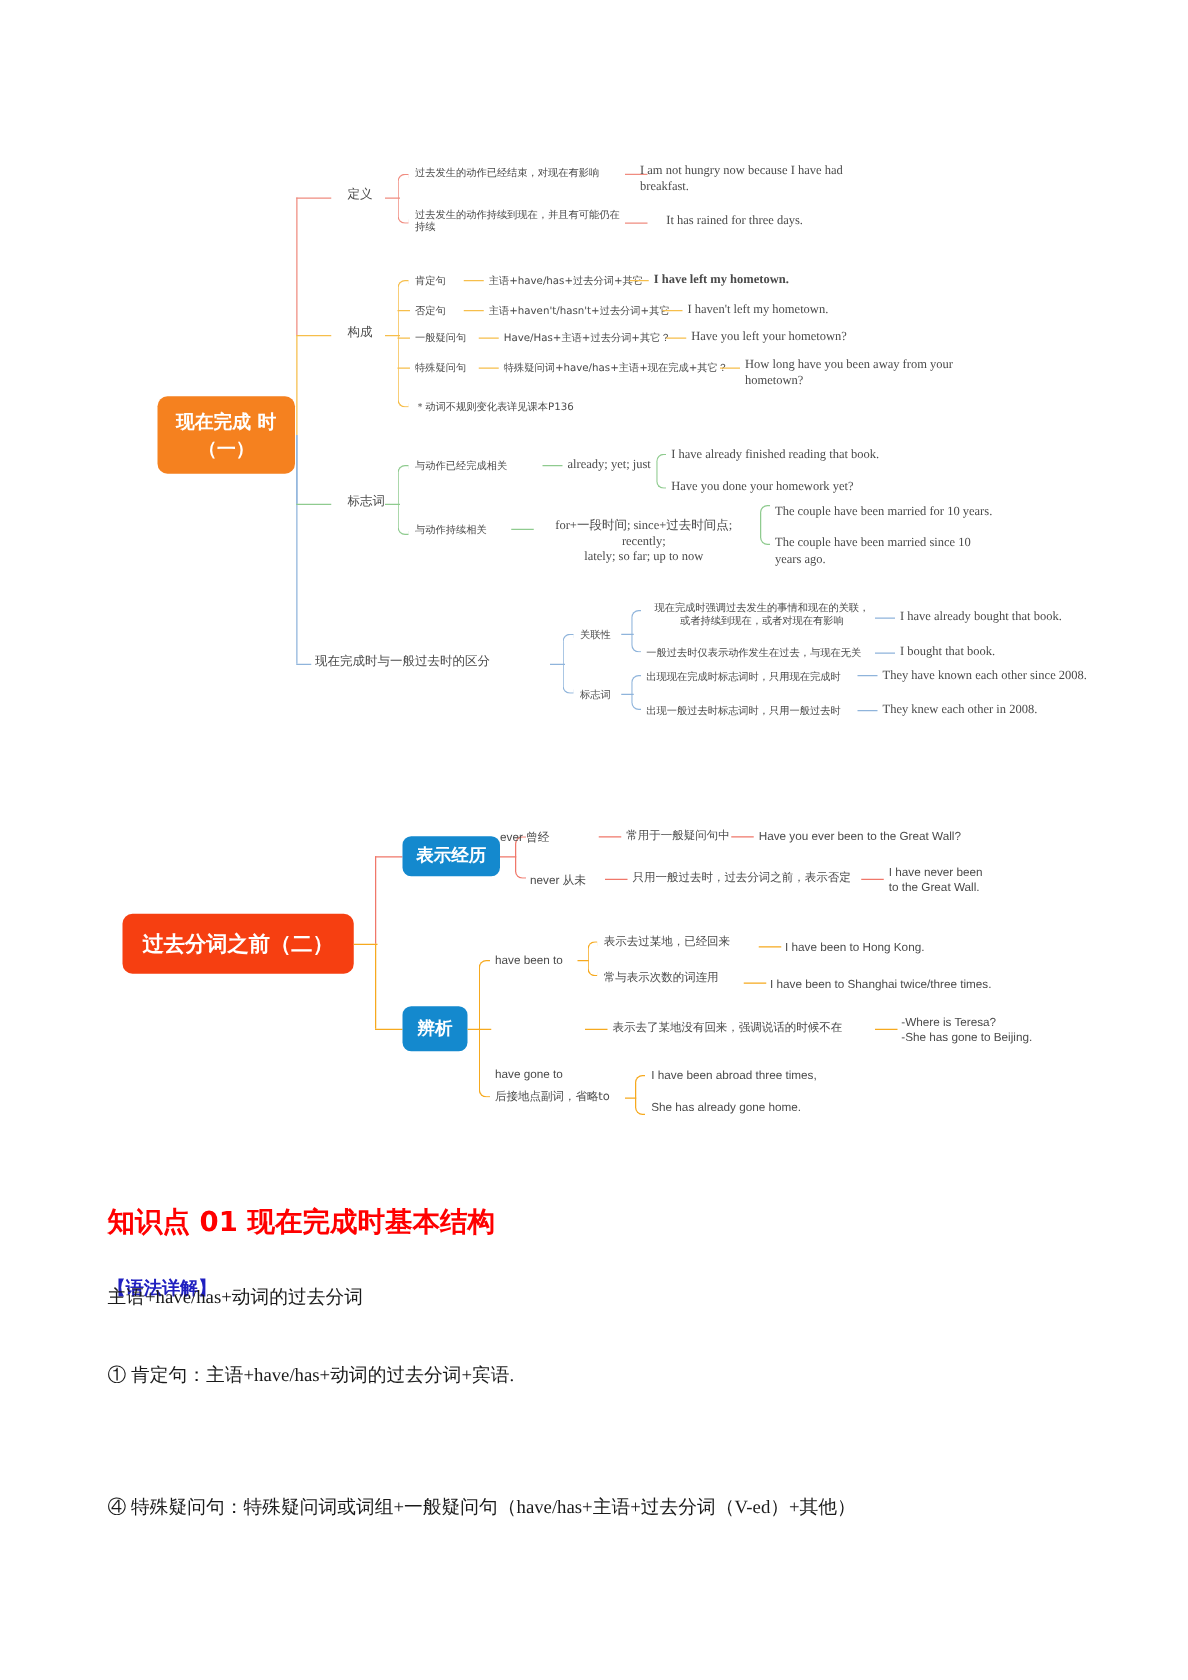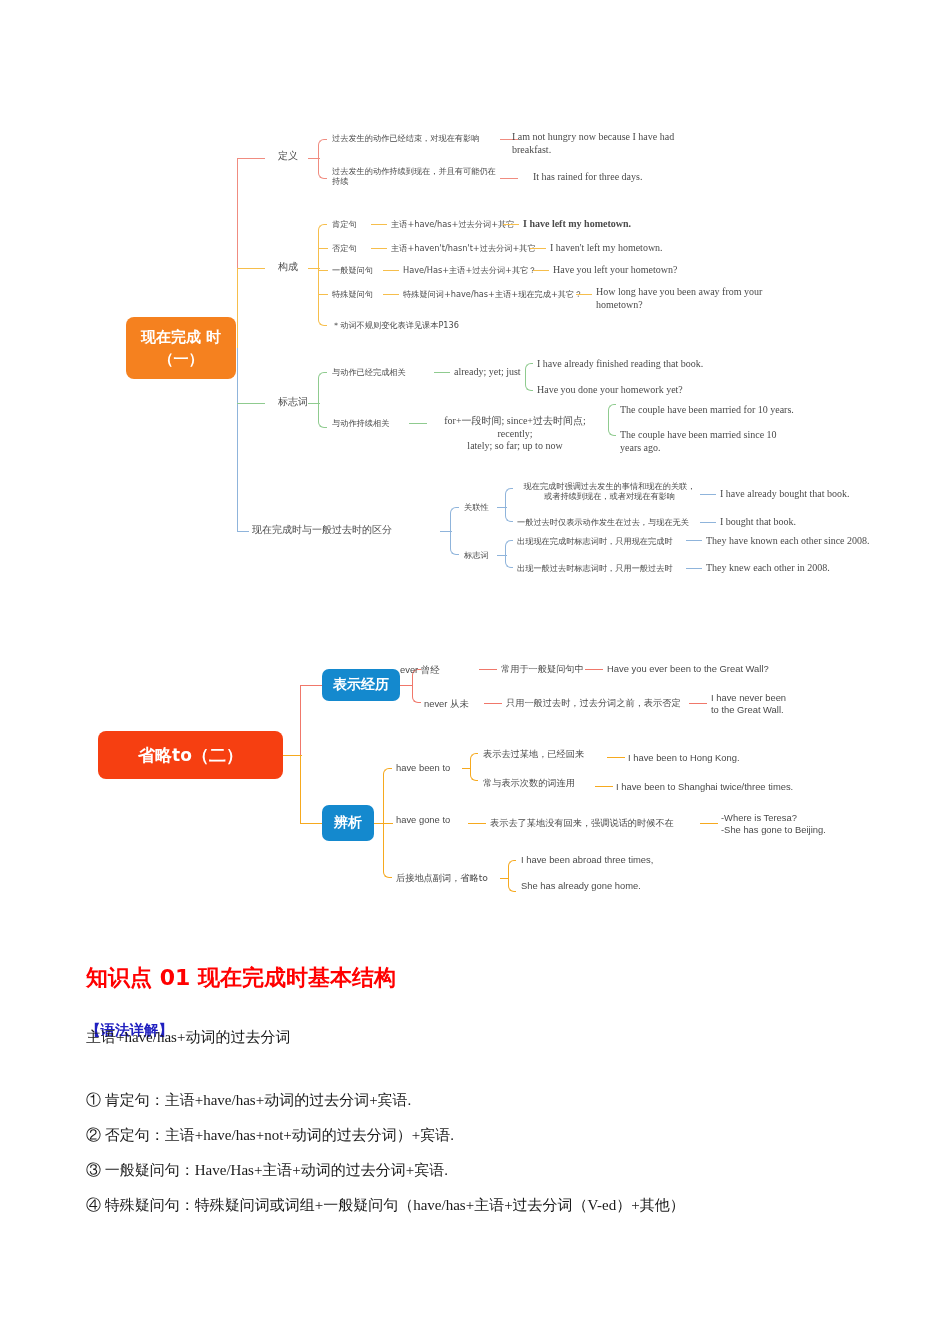"省略to（二）" div.rootbox { text: 省略to -> 过去分词之前 }
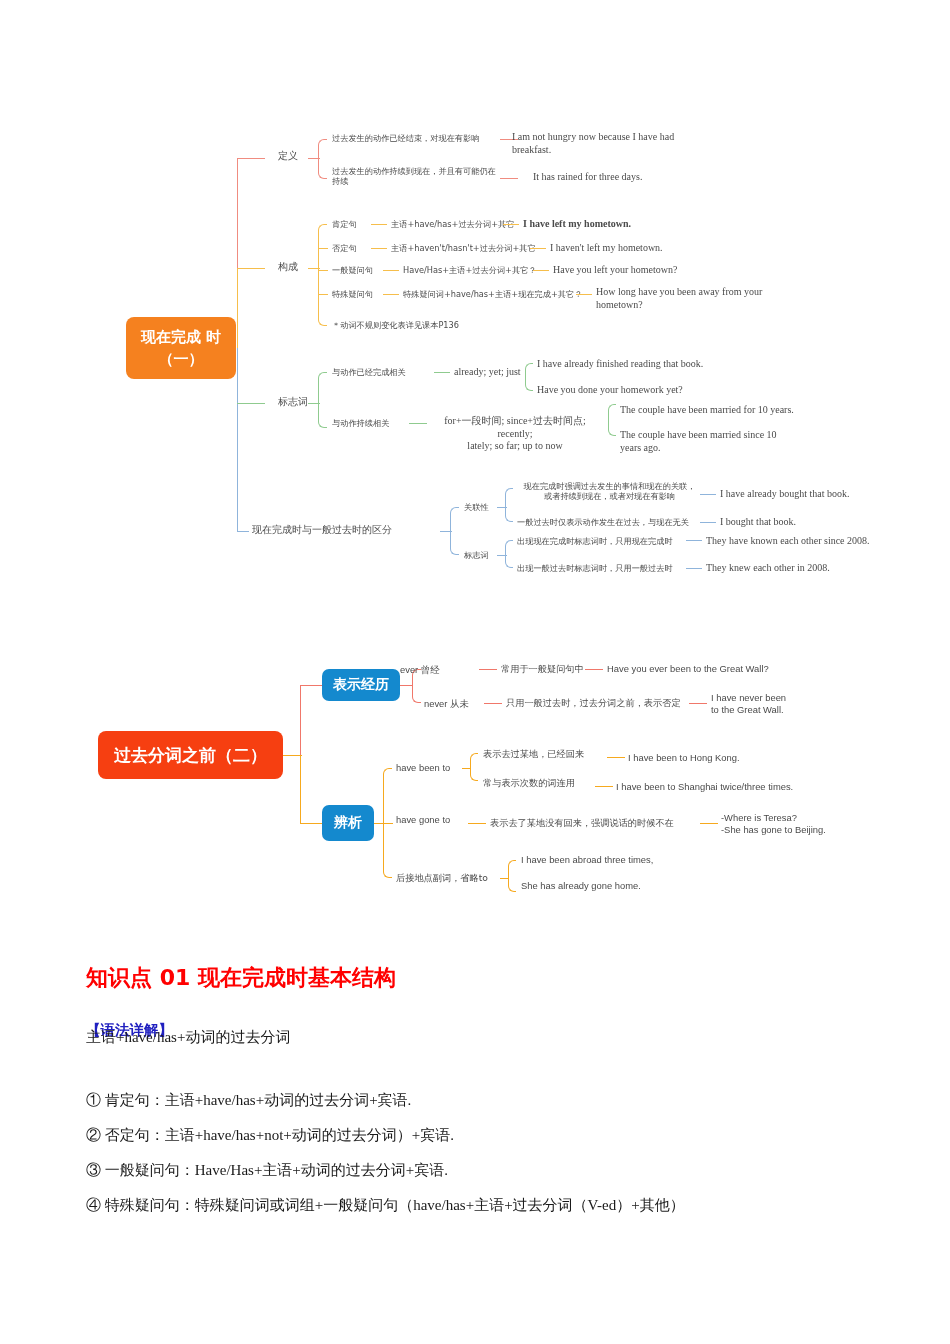"have gone to" div.ntext { top: 814px -> 853px }
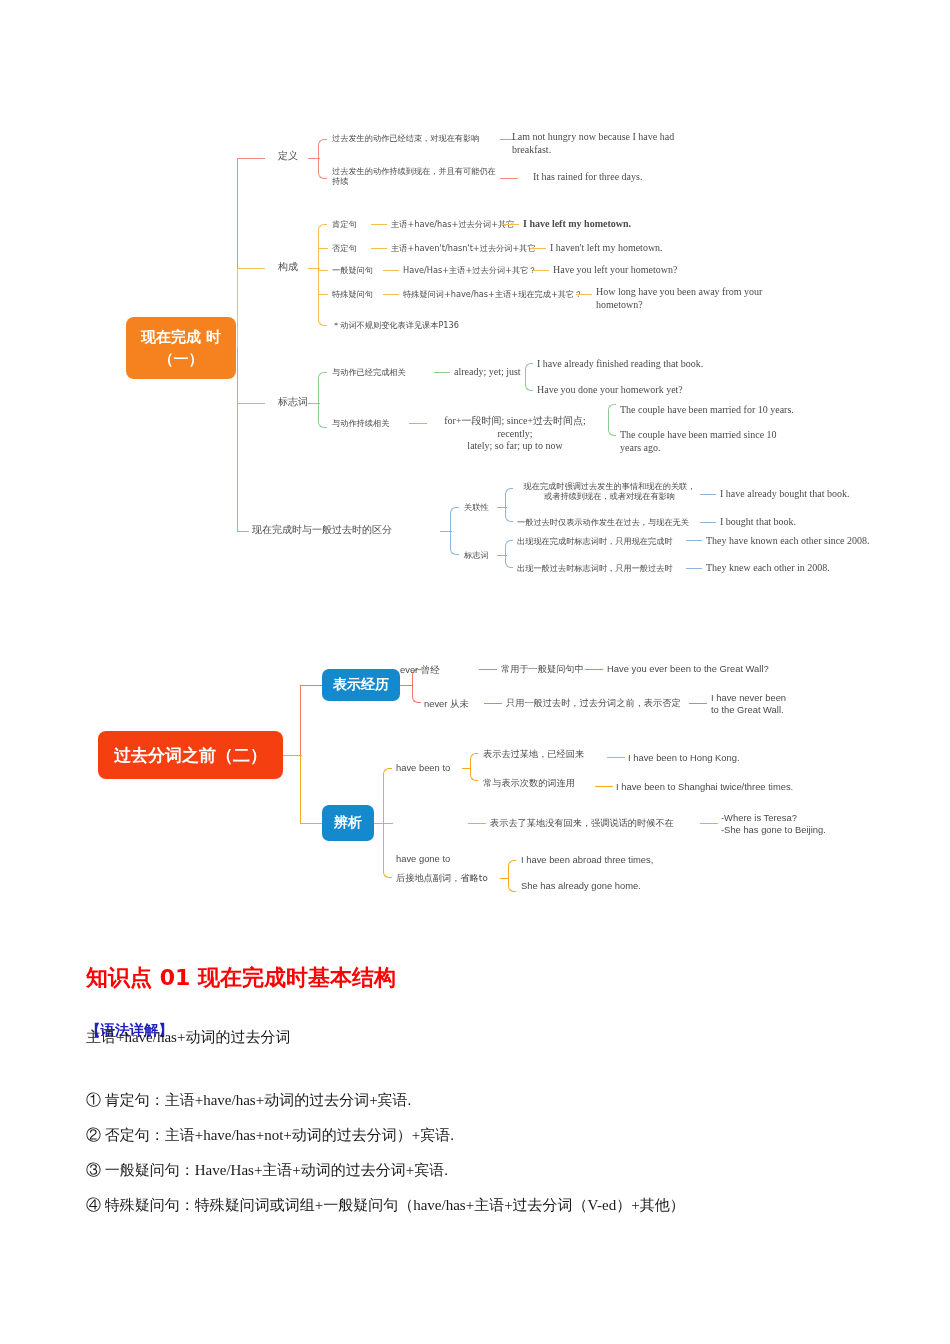"② 否定句：主语+have/has+not+动词的过去分词）+宾语." div.pline { html: <div>② 否定句：主语+have/has+not+动词的过去分词）+宾语.</div> -> none }
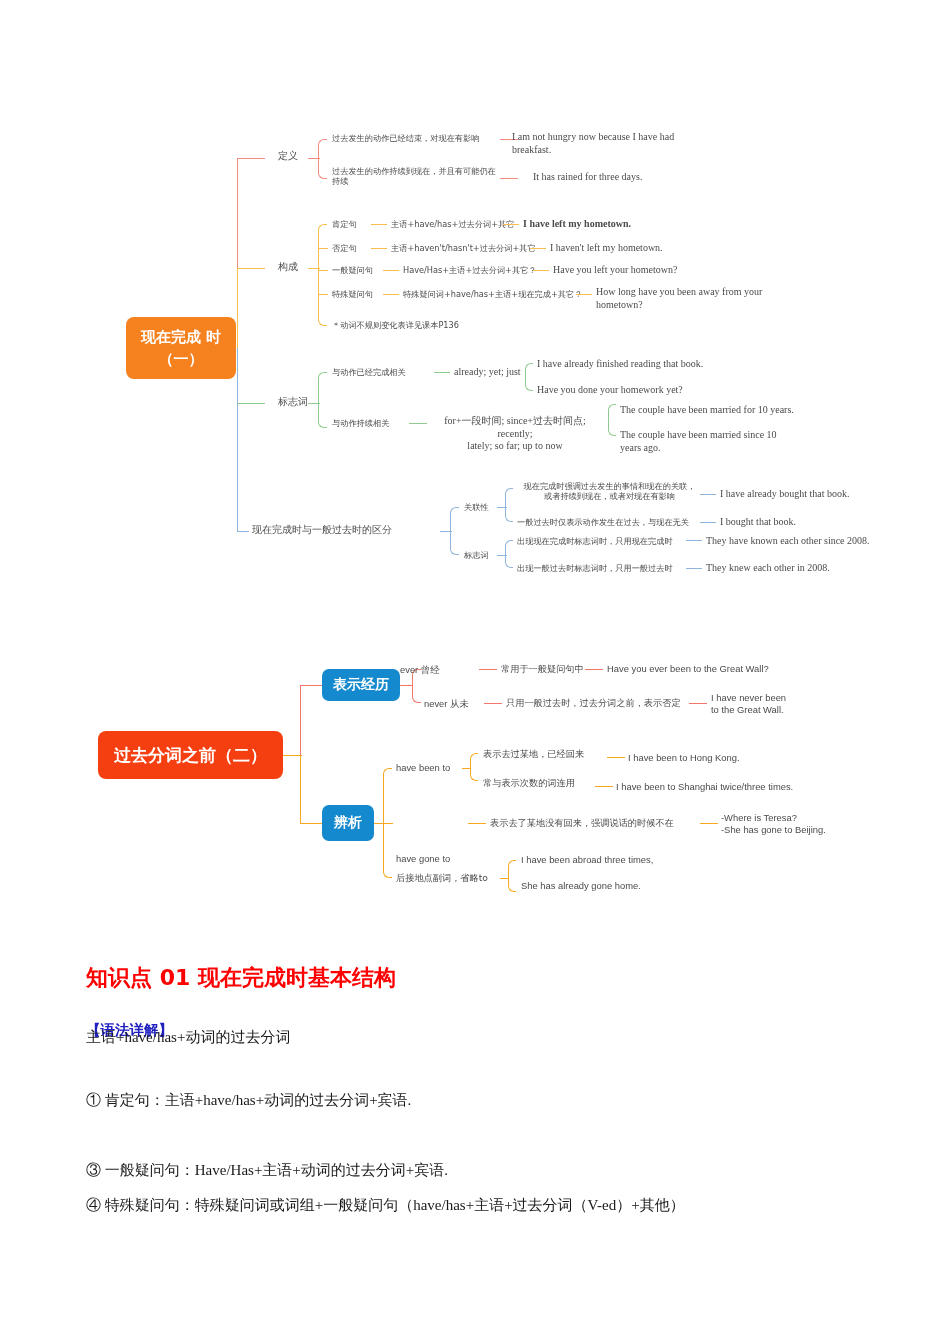"③ 一般疑问句：Have/Has+主语+动词的过去分词+宾语." div.pline { html: <div>③ 一般疑问句：Have/Has+主语+动词的过去分词+宾语.</div> -> none }
